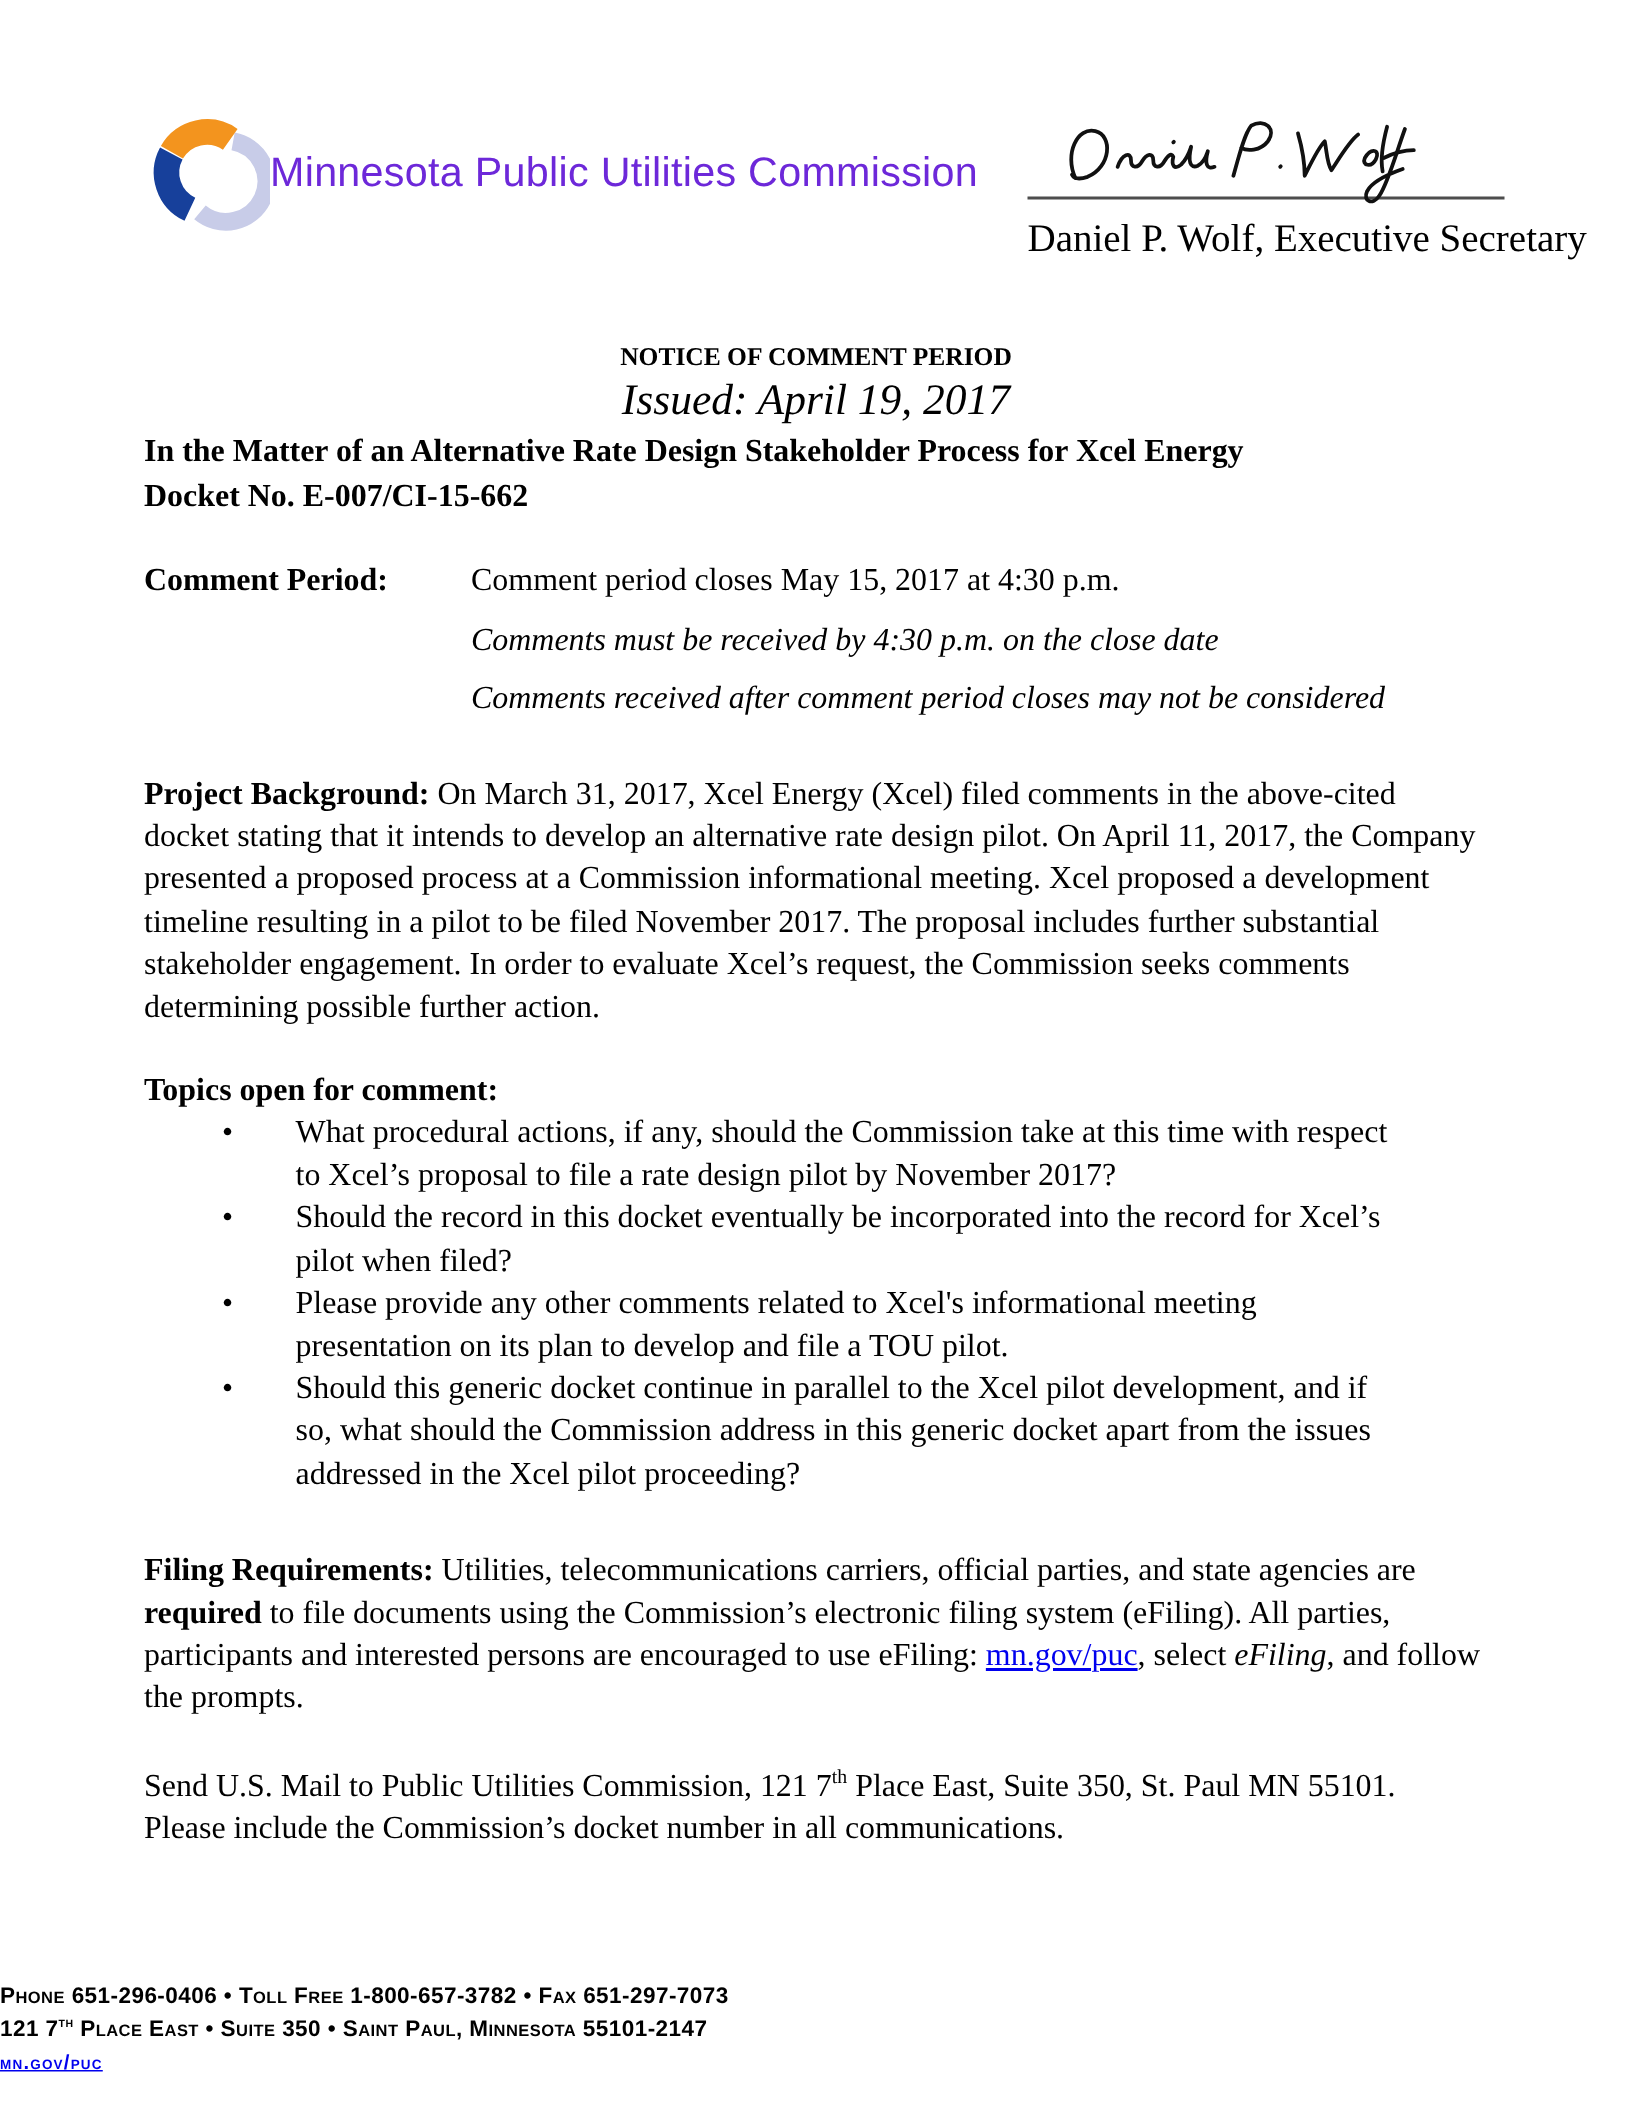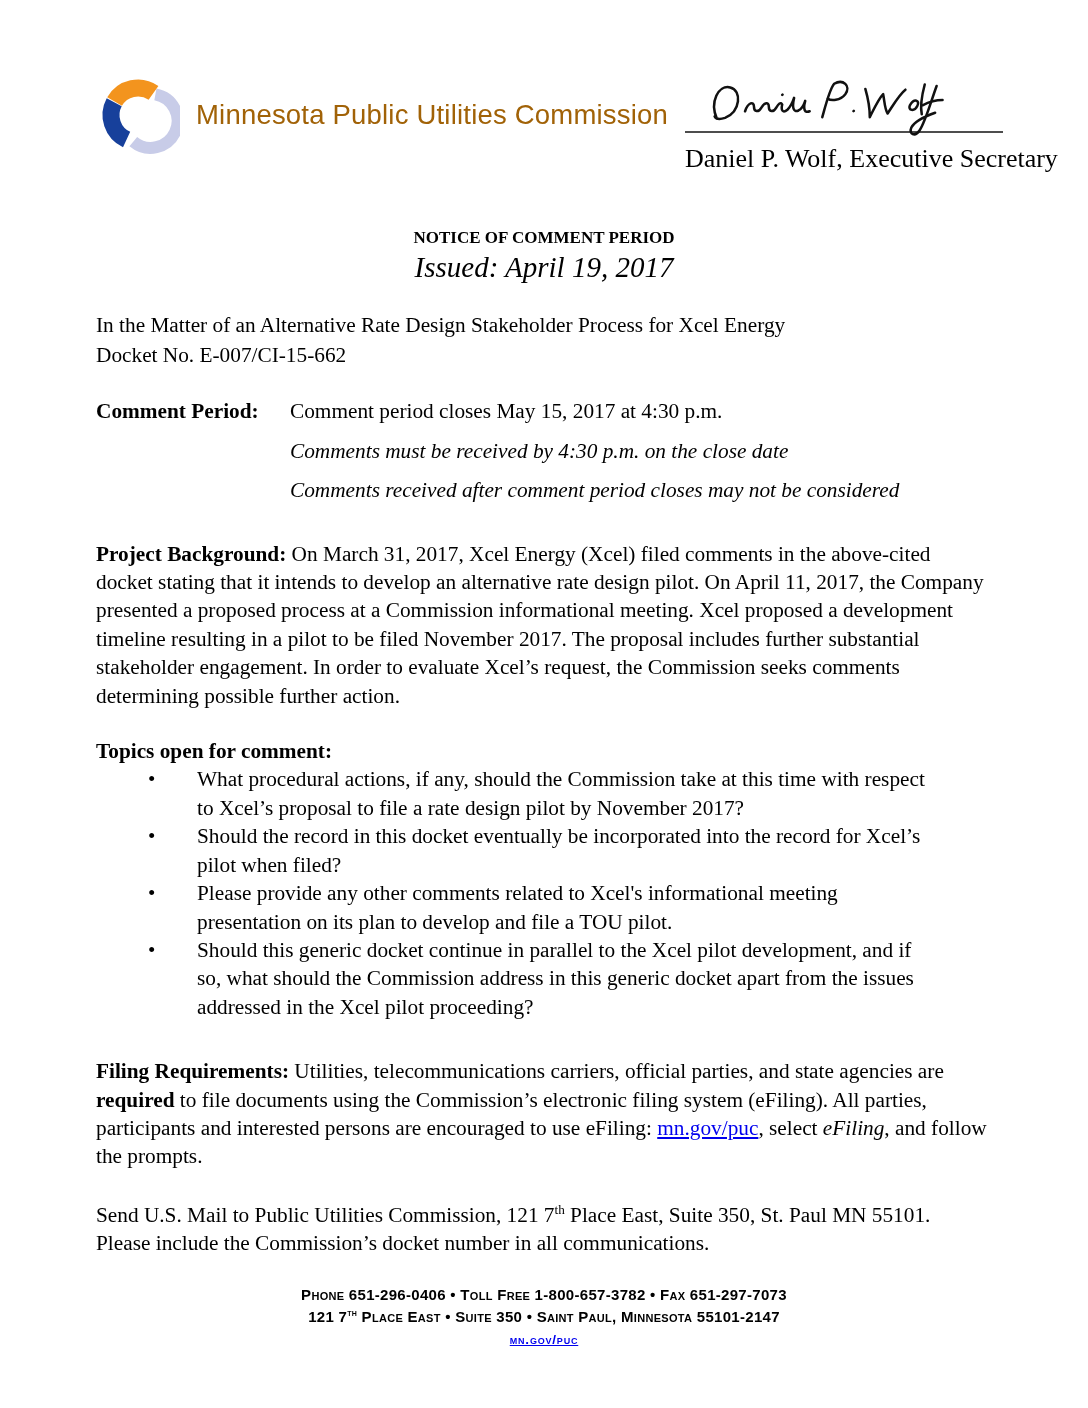"Minnesota Public Utilities Commission" .org-name { color: #a16207 -> #6d28d9; margin-left: 16px -> none }
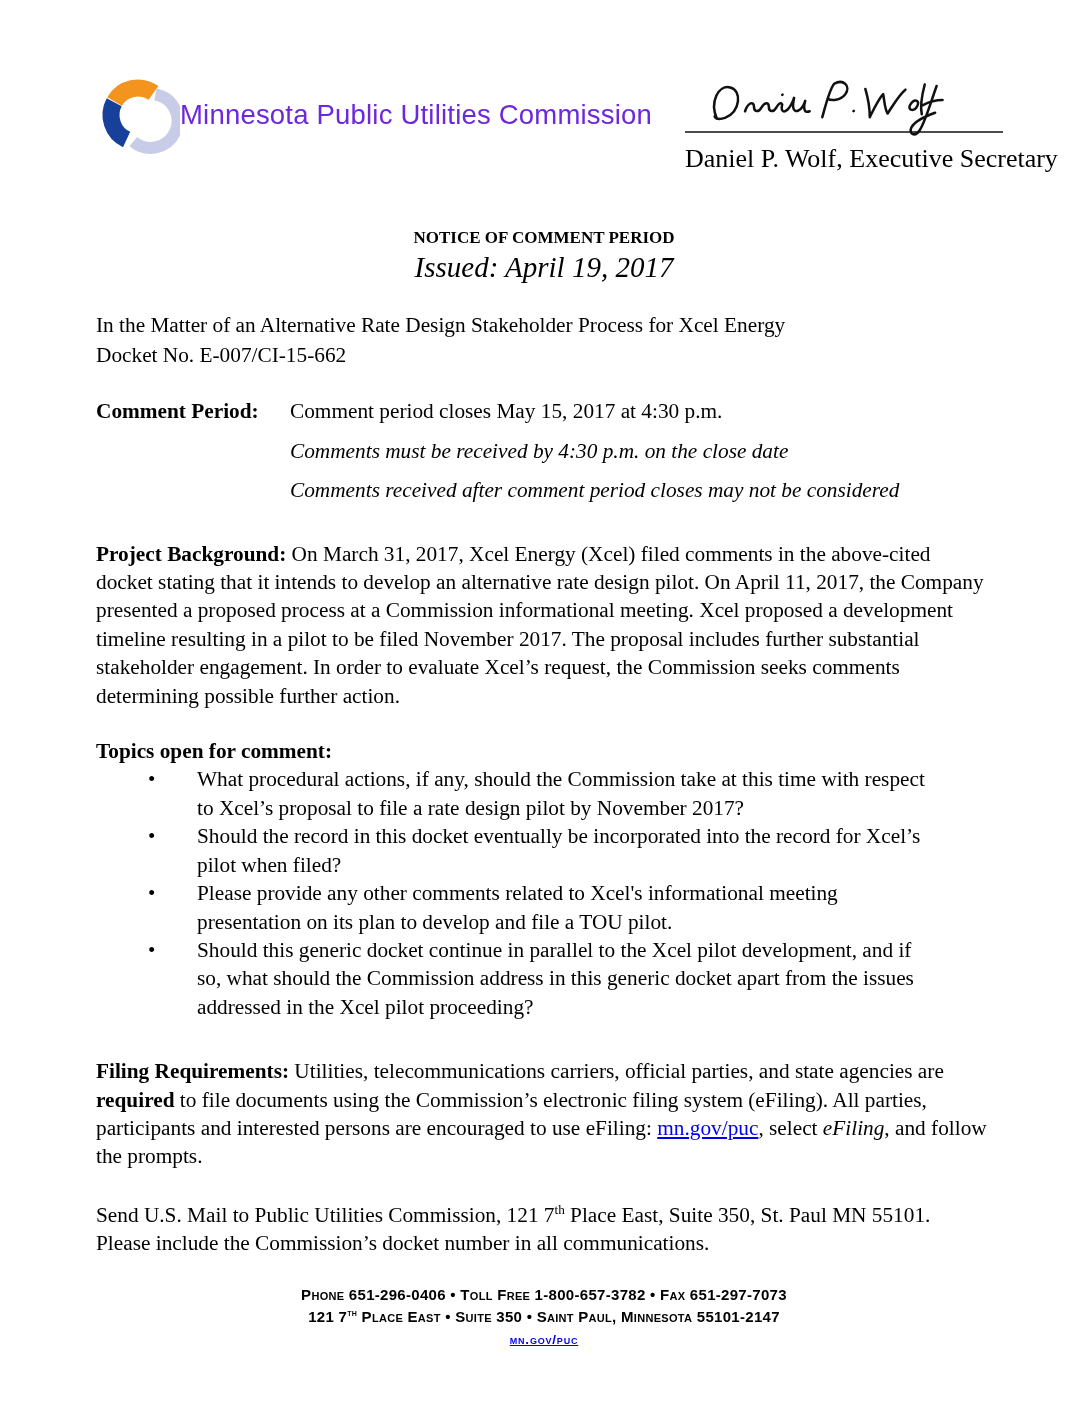"In the Matter of an" .matter { font-weight: normal -> bold; margin-top: 29px -> 4px }
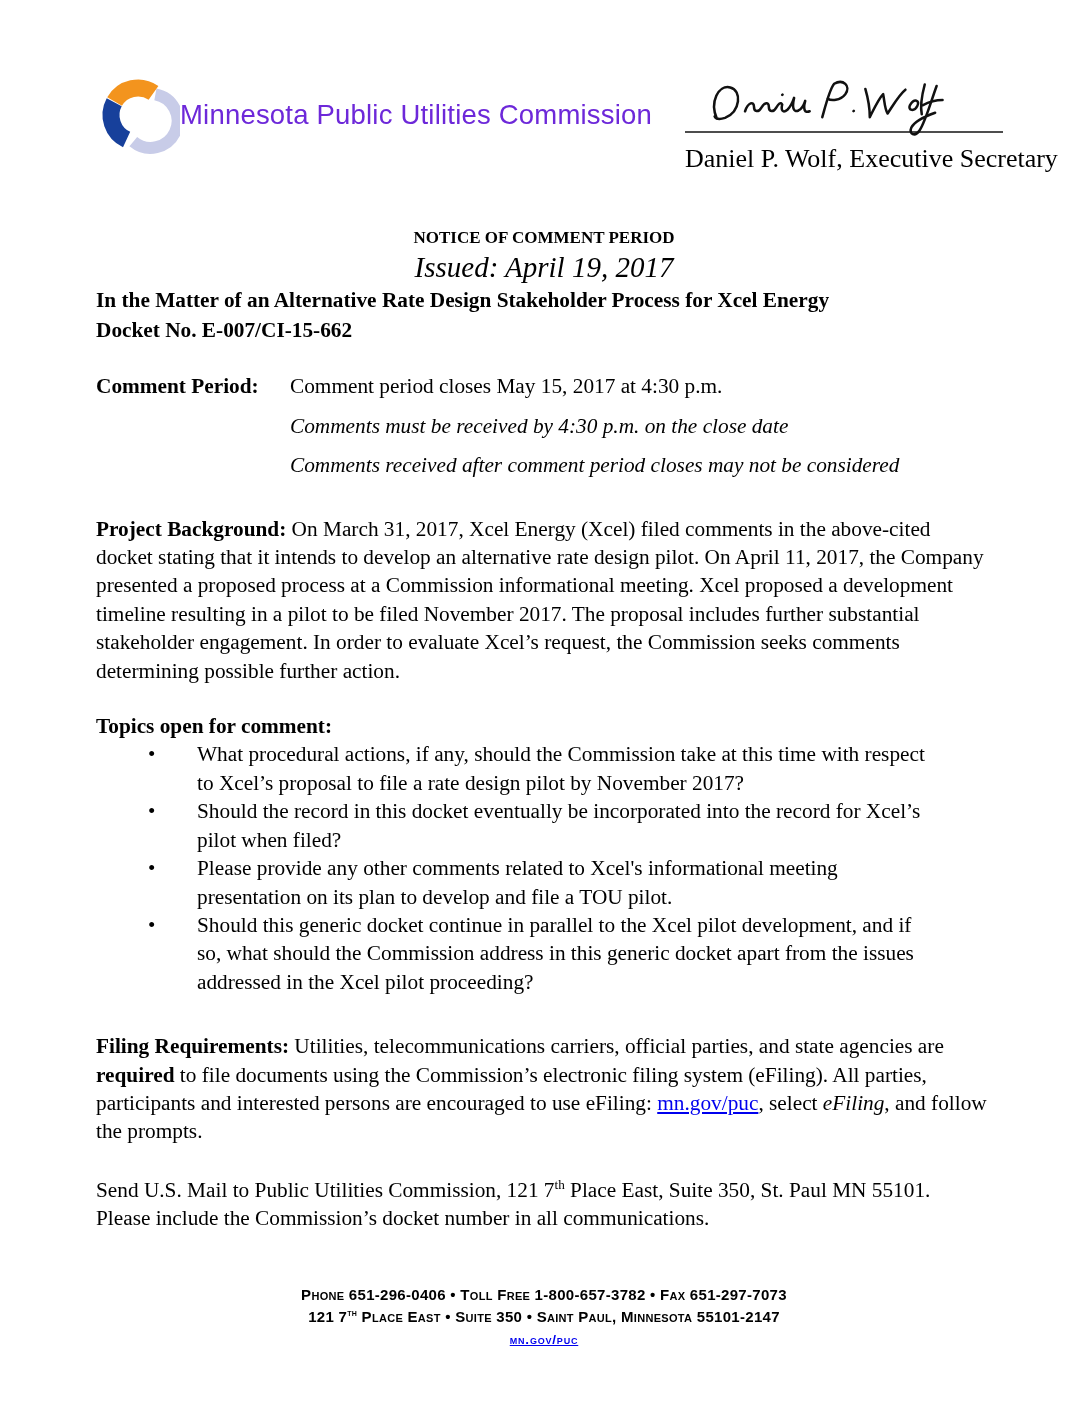"Comment Period:" .comment-section { gap: none -> 24px }
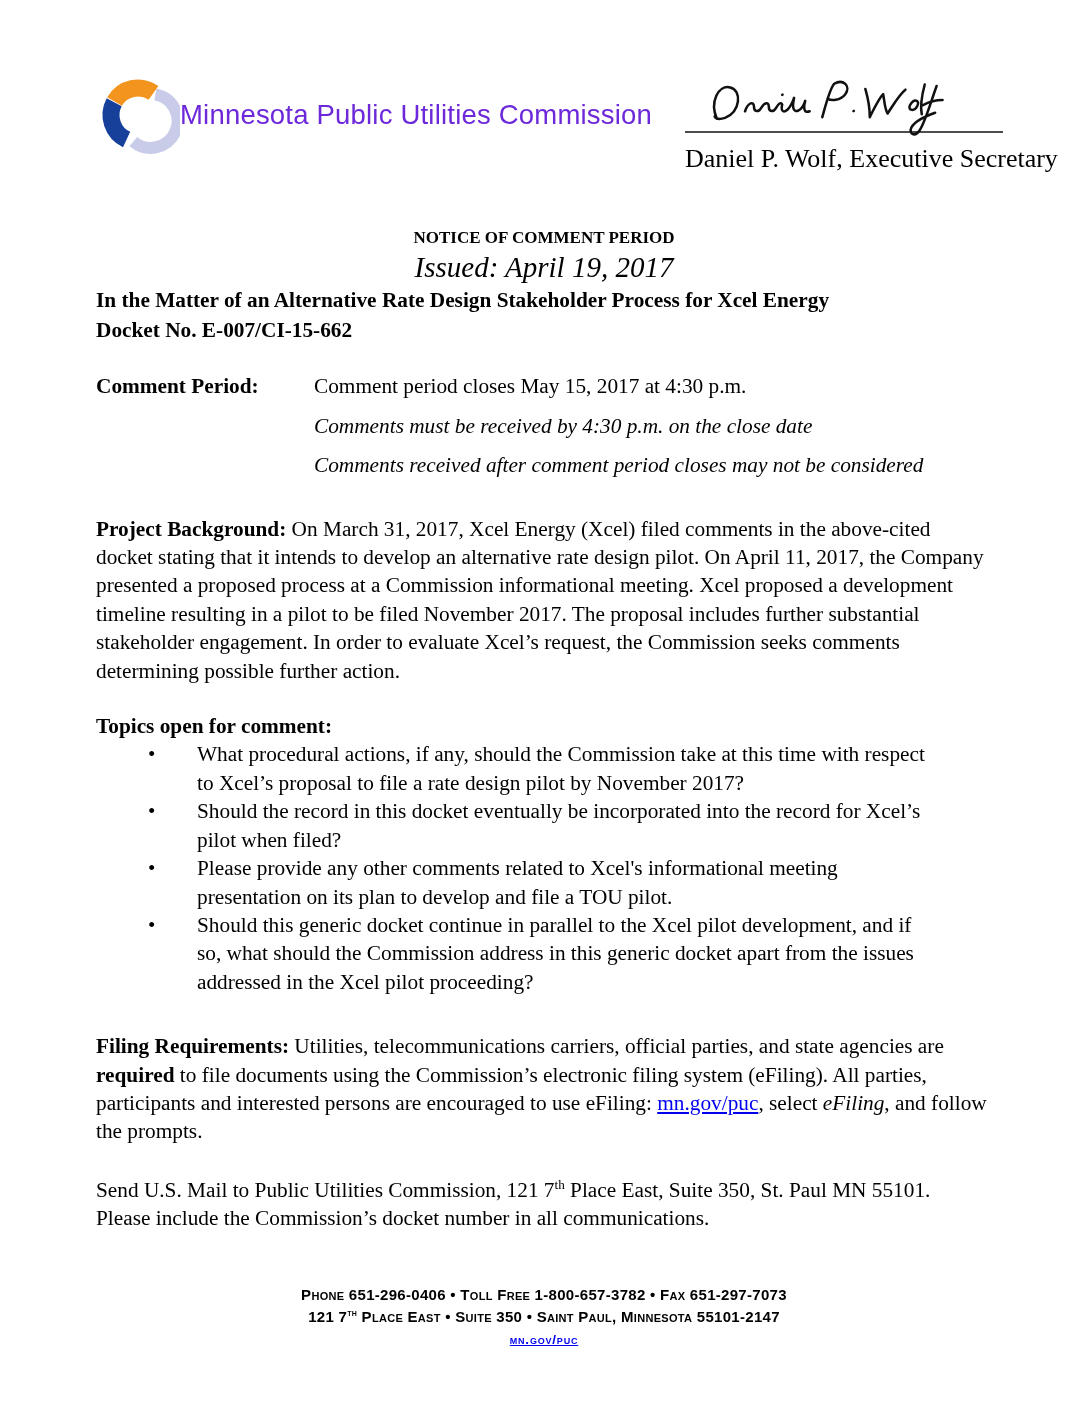"Phone 651-296-0406 • Toll Free" .footer { text-align: center -> none; top: 1284px -> 1320px }
